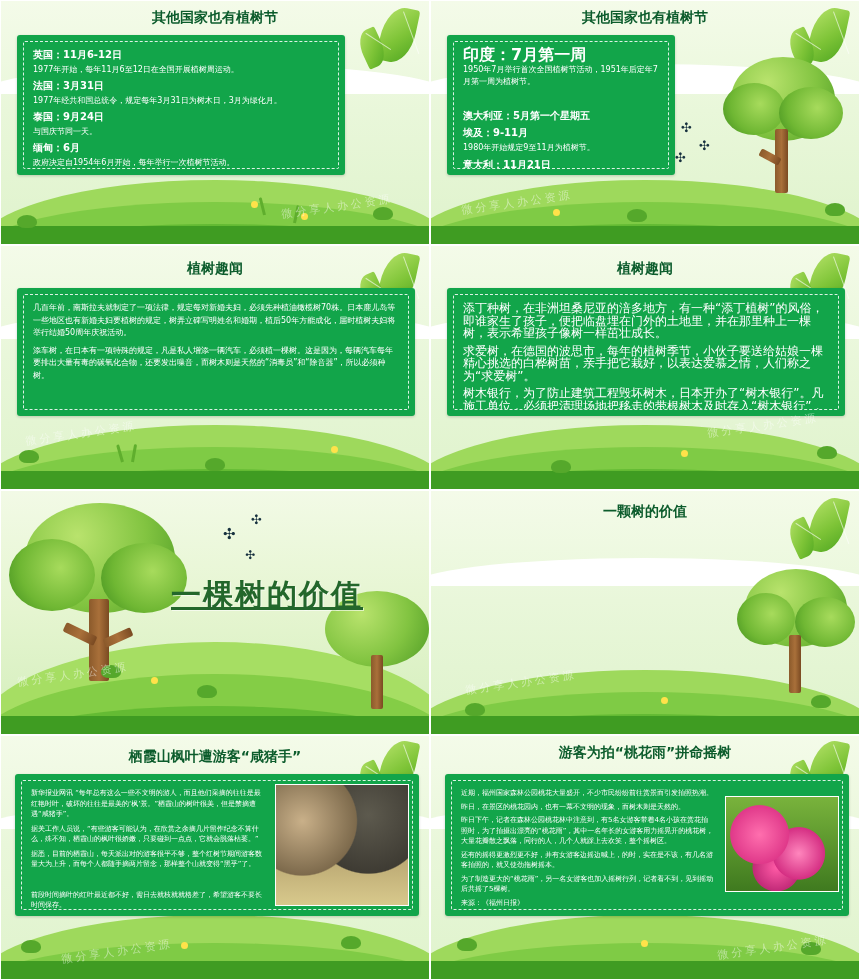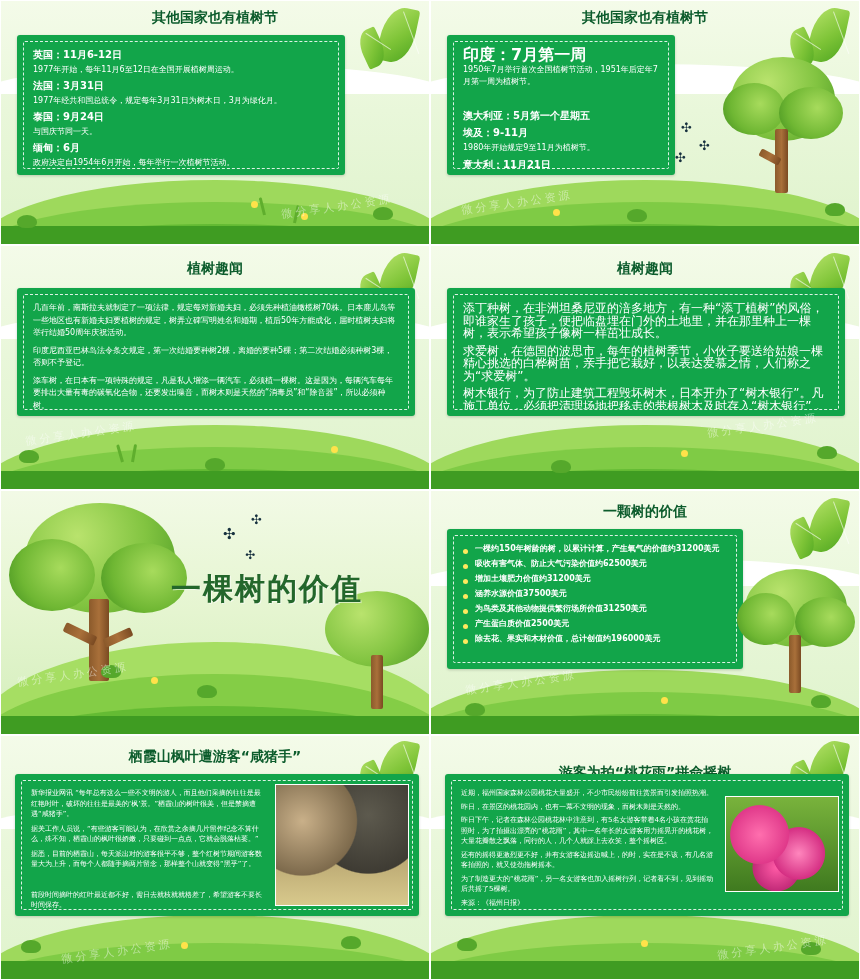"印度尼西亚巴林岛法令条文规定，第一次结婚要种树2棵，离婚的要种5棵；第二次结婚必" p.line { html: <p>印度尼西亚巴林岛法令条文规定，第一次结婚要种树2棵，离婚的要种5棵；第二次结婚必须种树3棵，否则不予登记。</p> -> none }
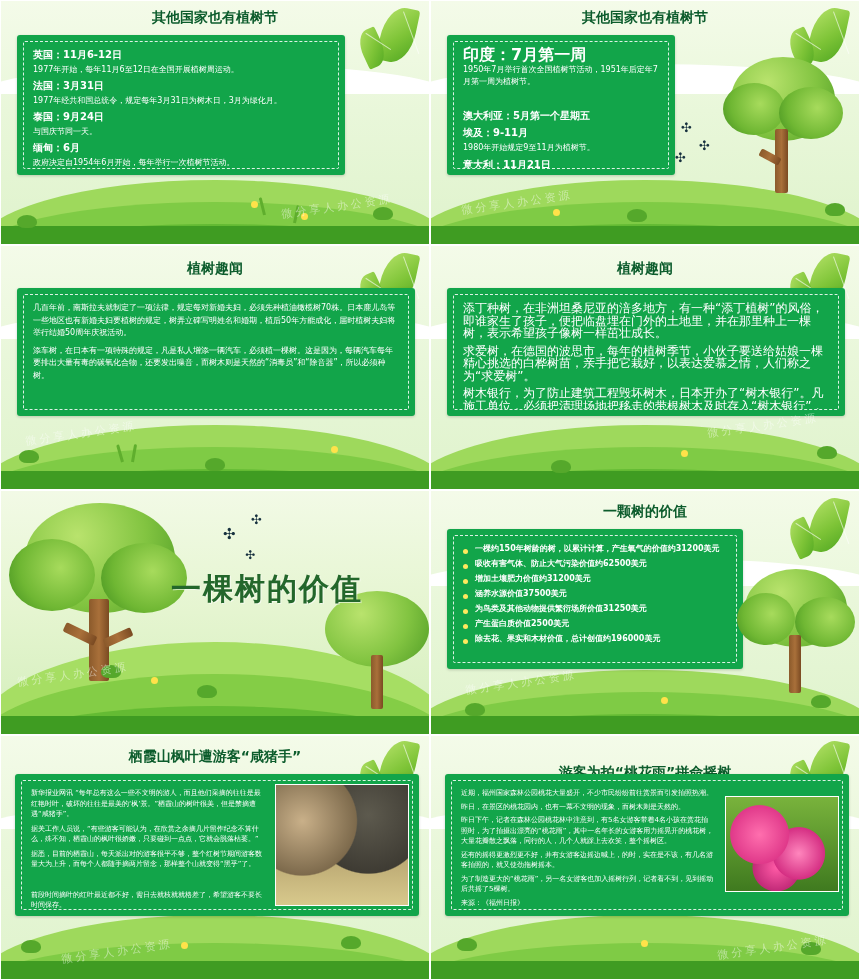"一棵约150年树龄的树，以累计计算，产生氧气的价值约31200美元" div.card { html: <div> <div> <div>一棵约150年树龄的树，以累计计算，产生氧气的价值约31200美元</div> <div>吸收有害气体、防止大气污染价值约62500美元</div> <div>增加土壤肥力价值约31200美元</div> <div>涵养水源价值37500美元</div> <div>为鸟类及其他动物提供繁衍场所价值31250美元</div> <div>产生蛋白质价值2500美元</div> <div>除去花、果实和木材价值，总计创值约196000美元</div> </div> </div> -> none }
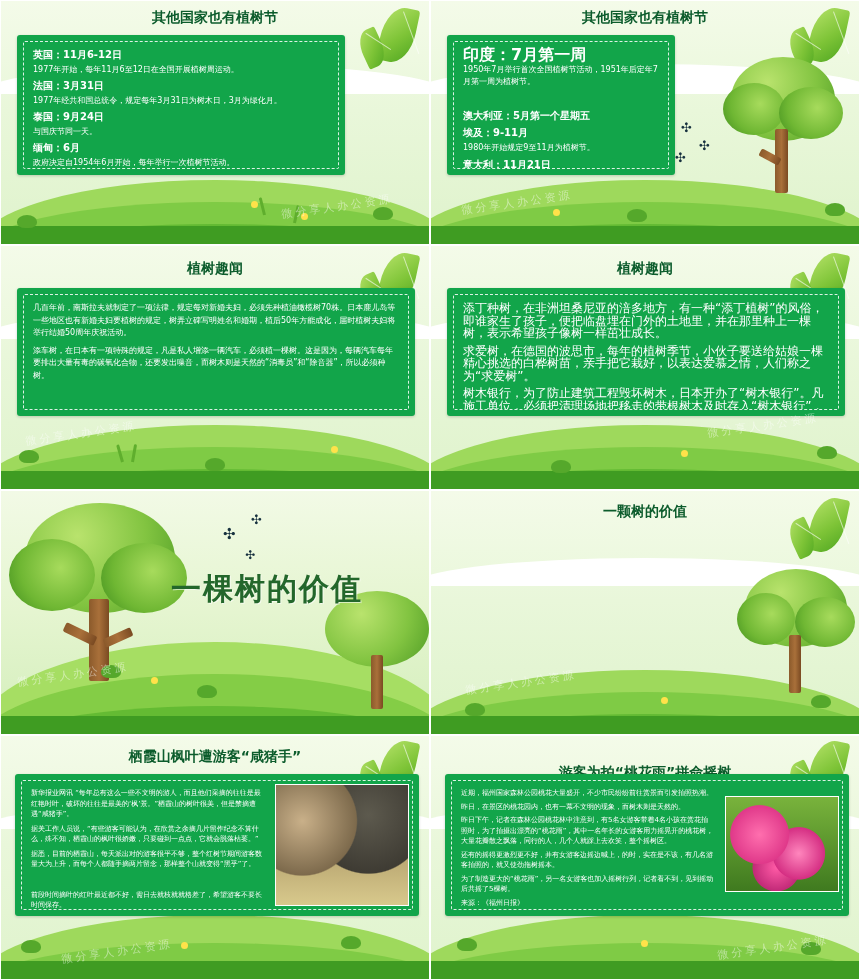"一棵树的价值" div.bigtitle { text-decoration: none -> underline; top: 78px -> 84px }
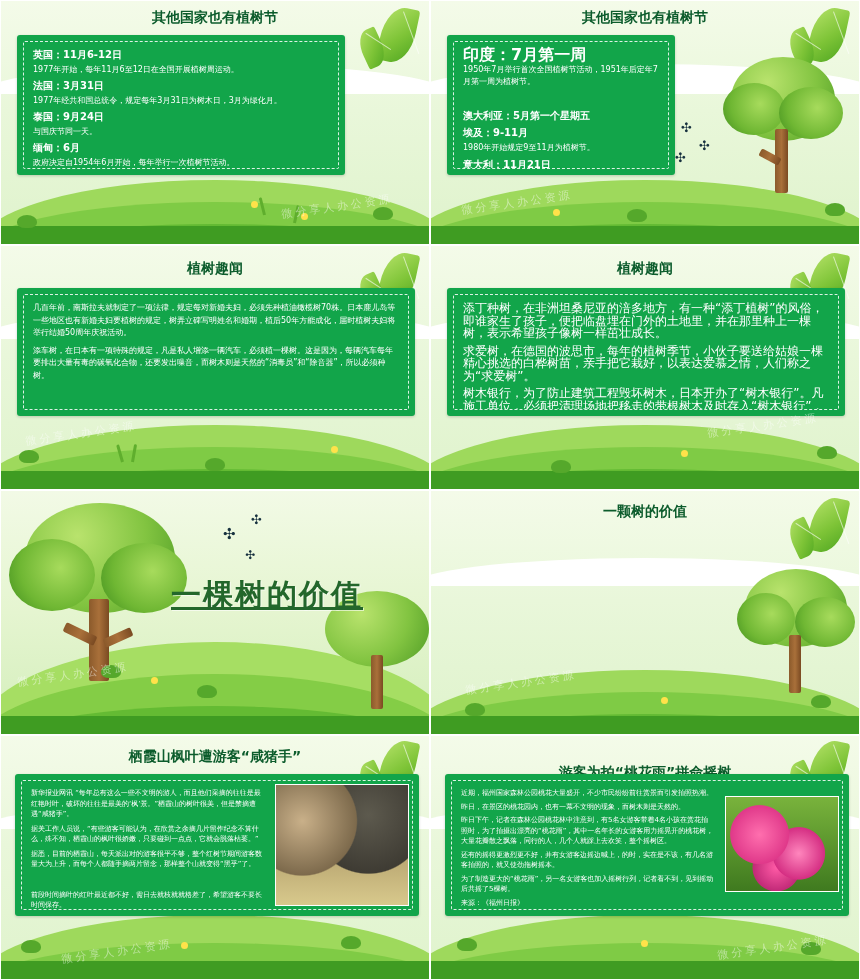"游客为拍“桃花雨”拼命摇树" div.hdr { top: 28px -> 8px }
